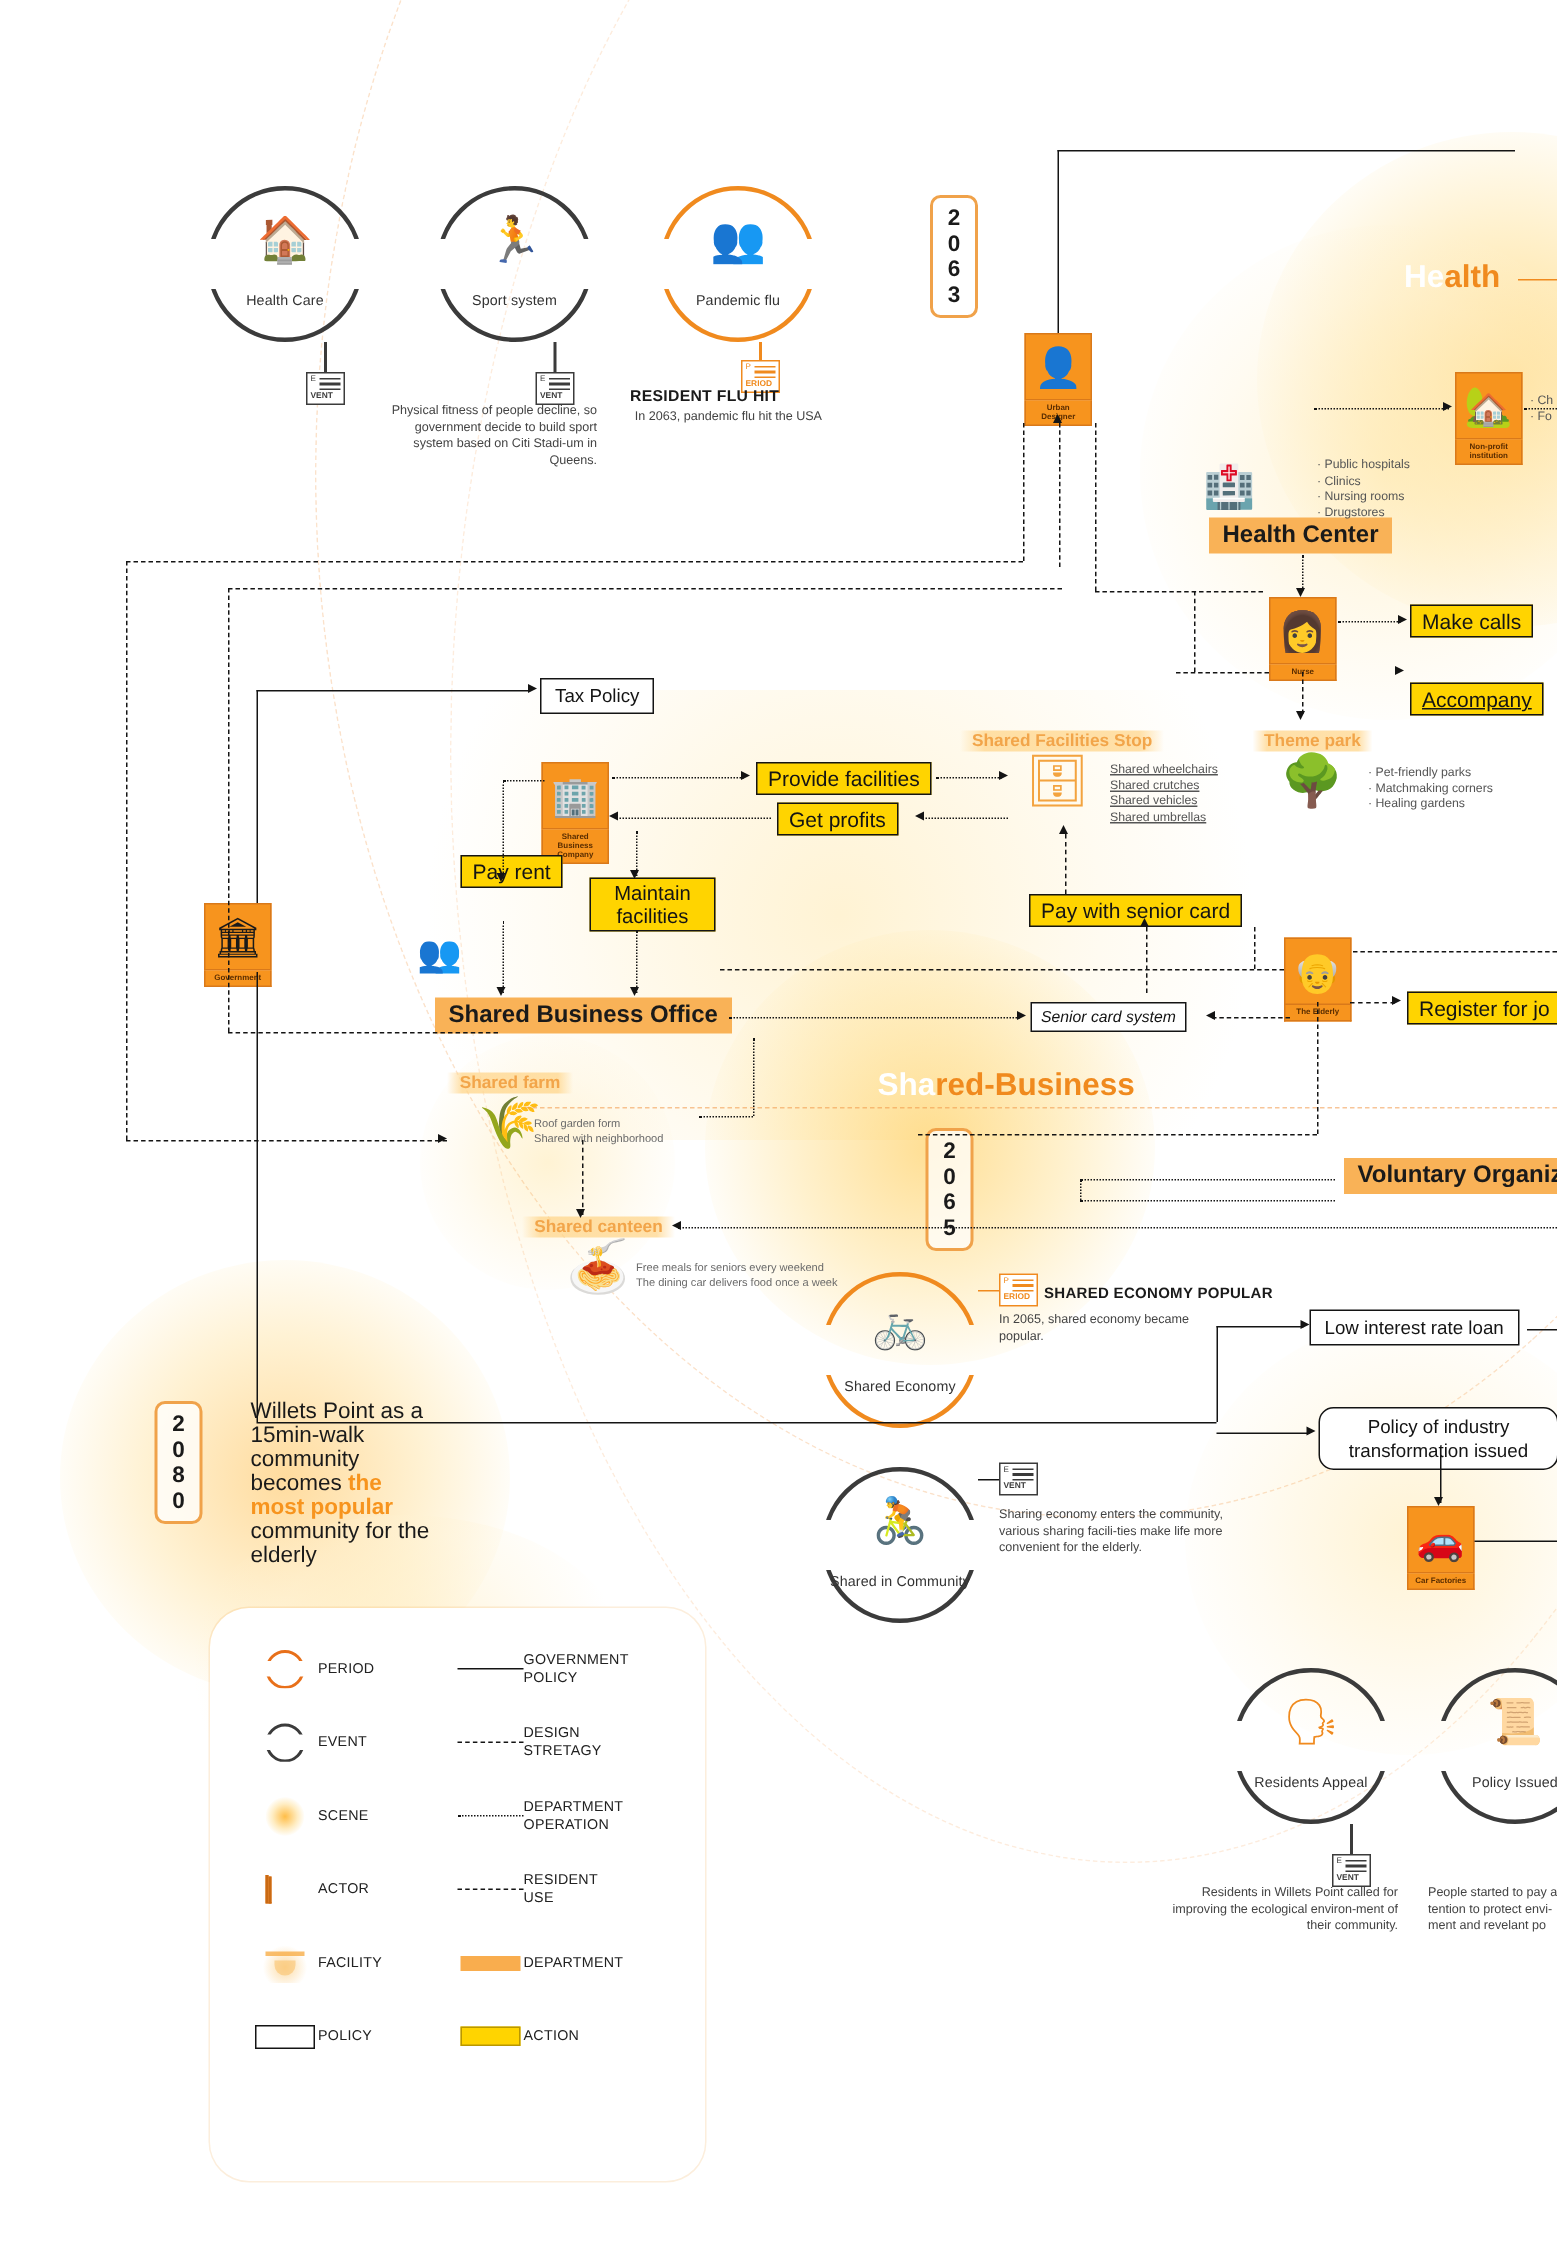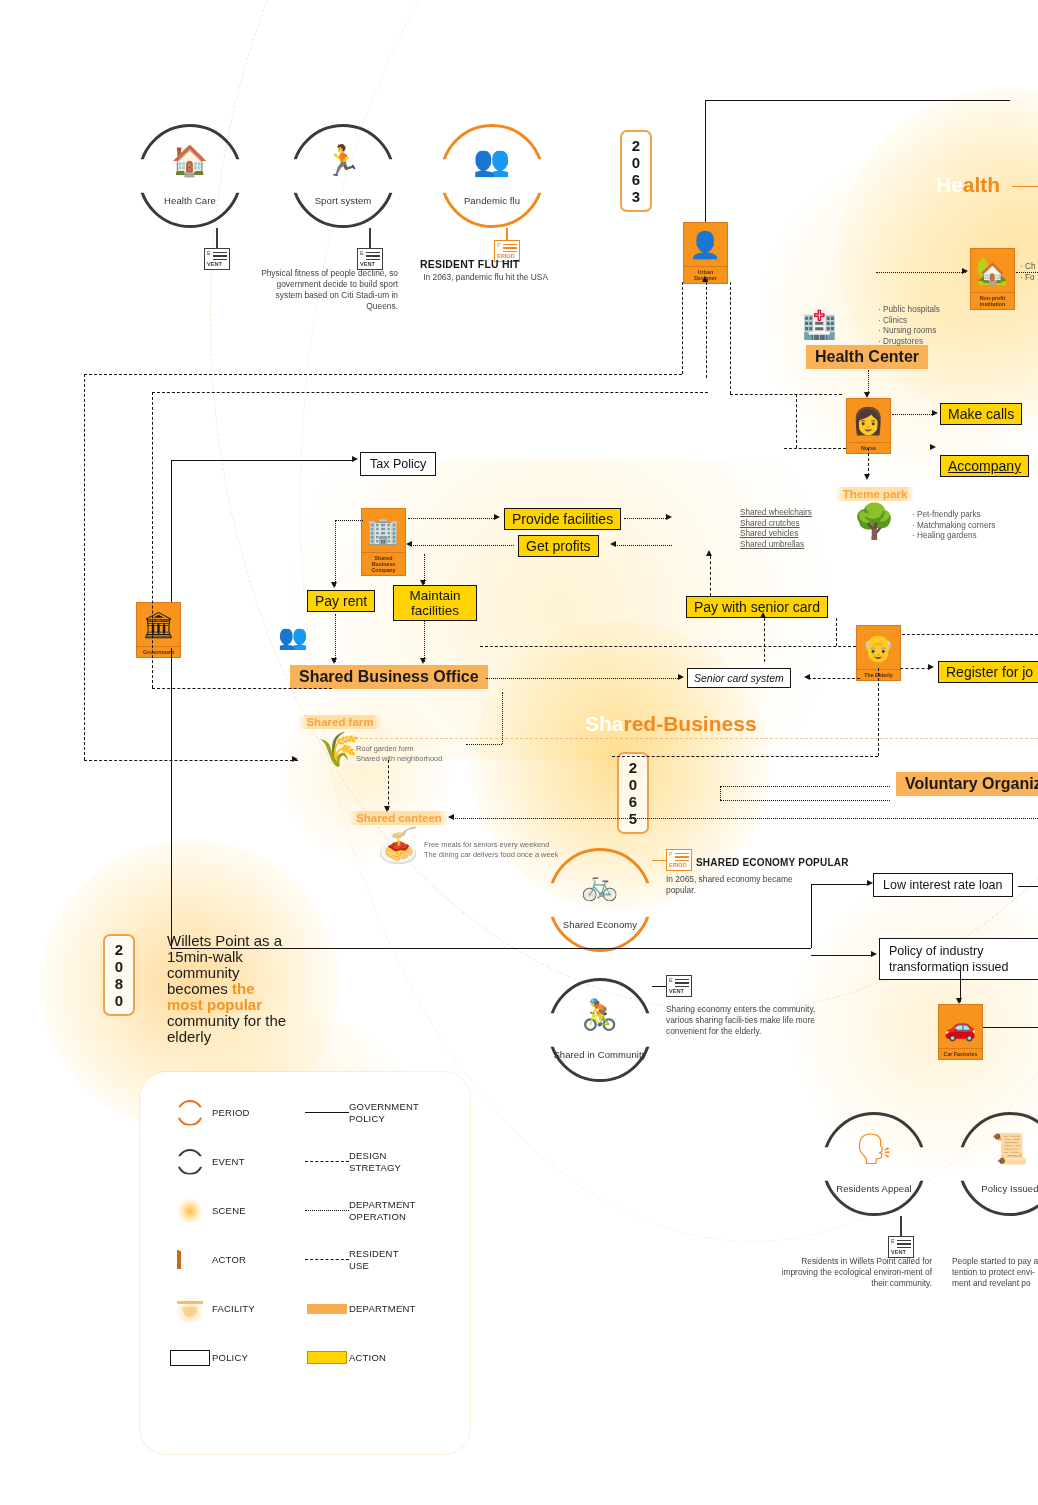"Shared Facilities Stop" div.fac { html: none -> <div> <div></div> <div>Shared Facilities Stop</div> <div>🗄</div> </div> }
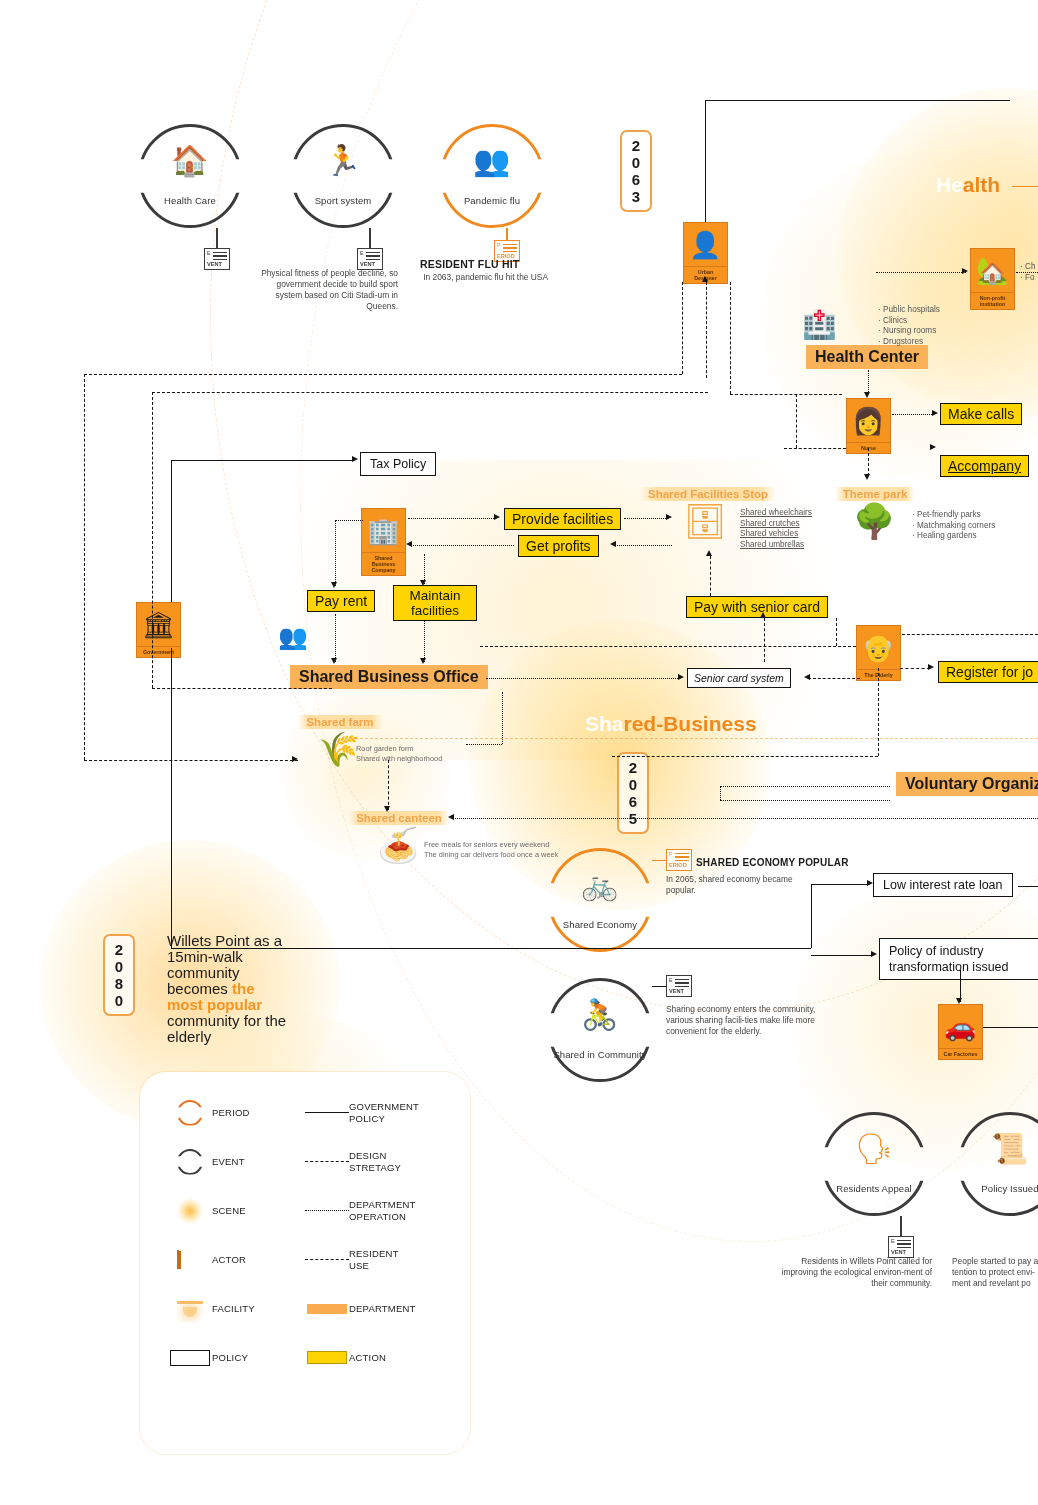"Pay rent" div.action { top: 590px -> 570px }
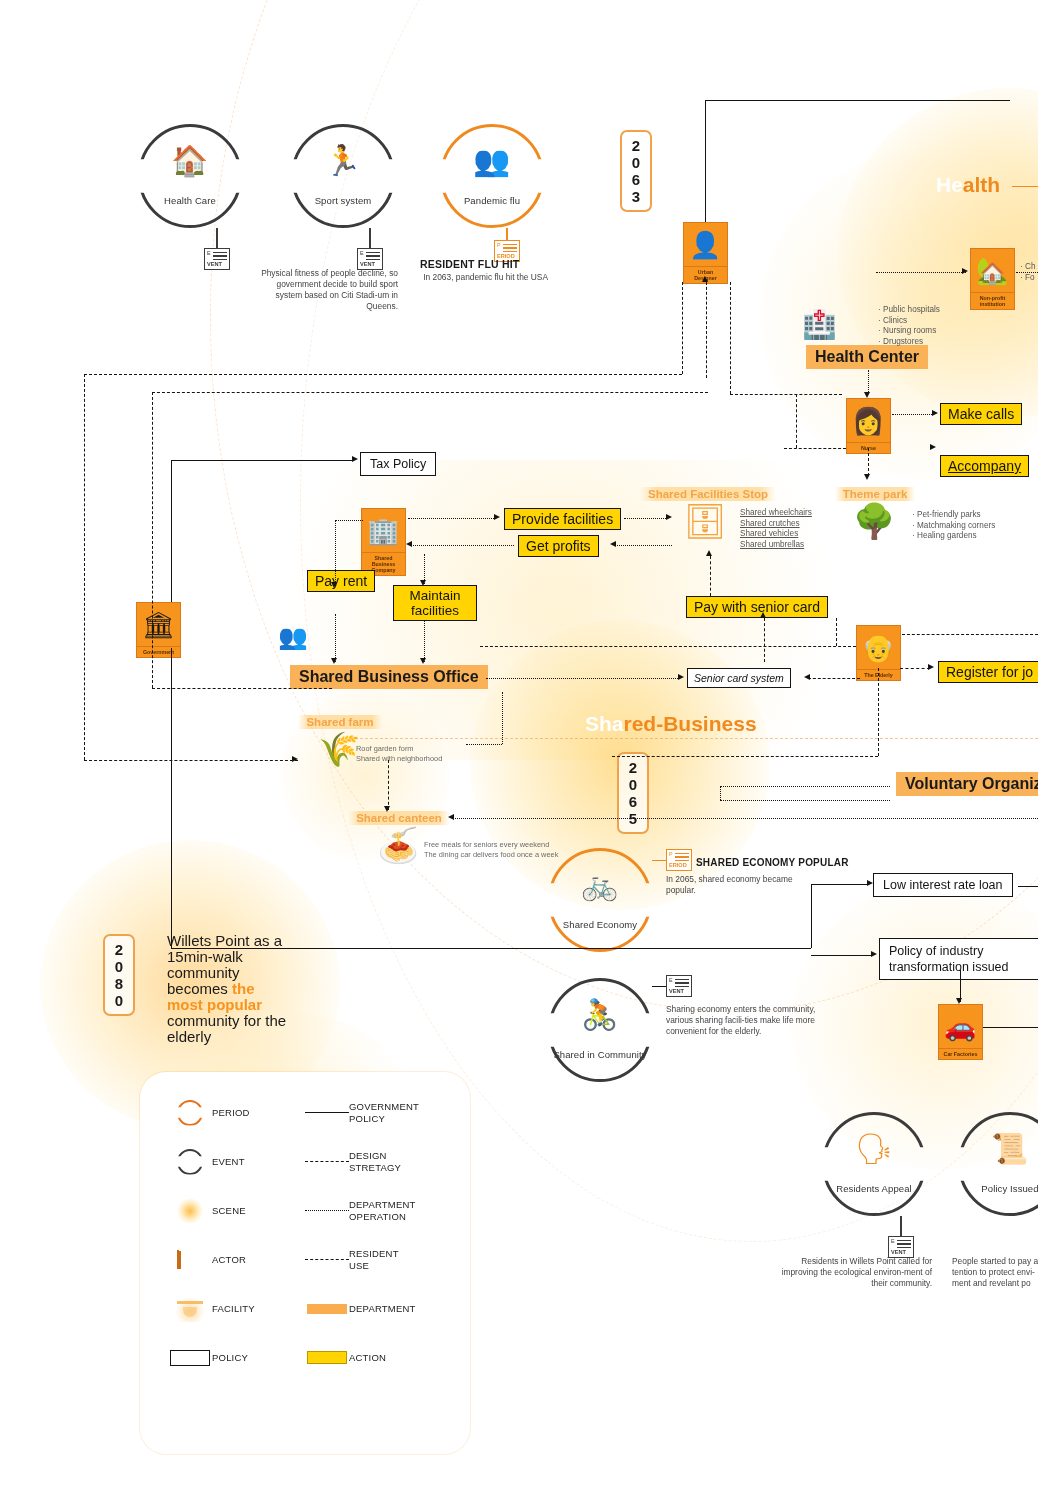"Policy of industry transformation issued" .policy.two { border-radius: none -> 10px; text-align: left -> center }
